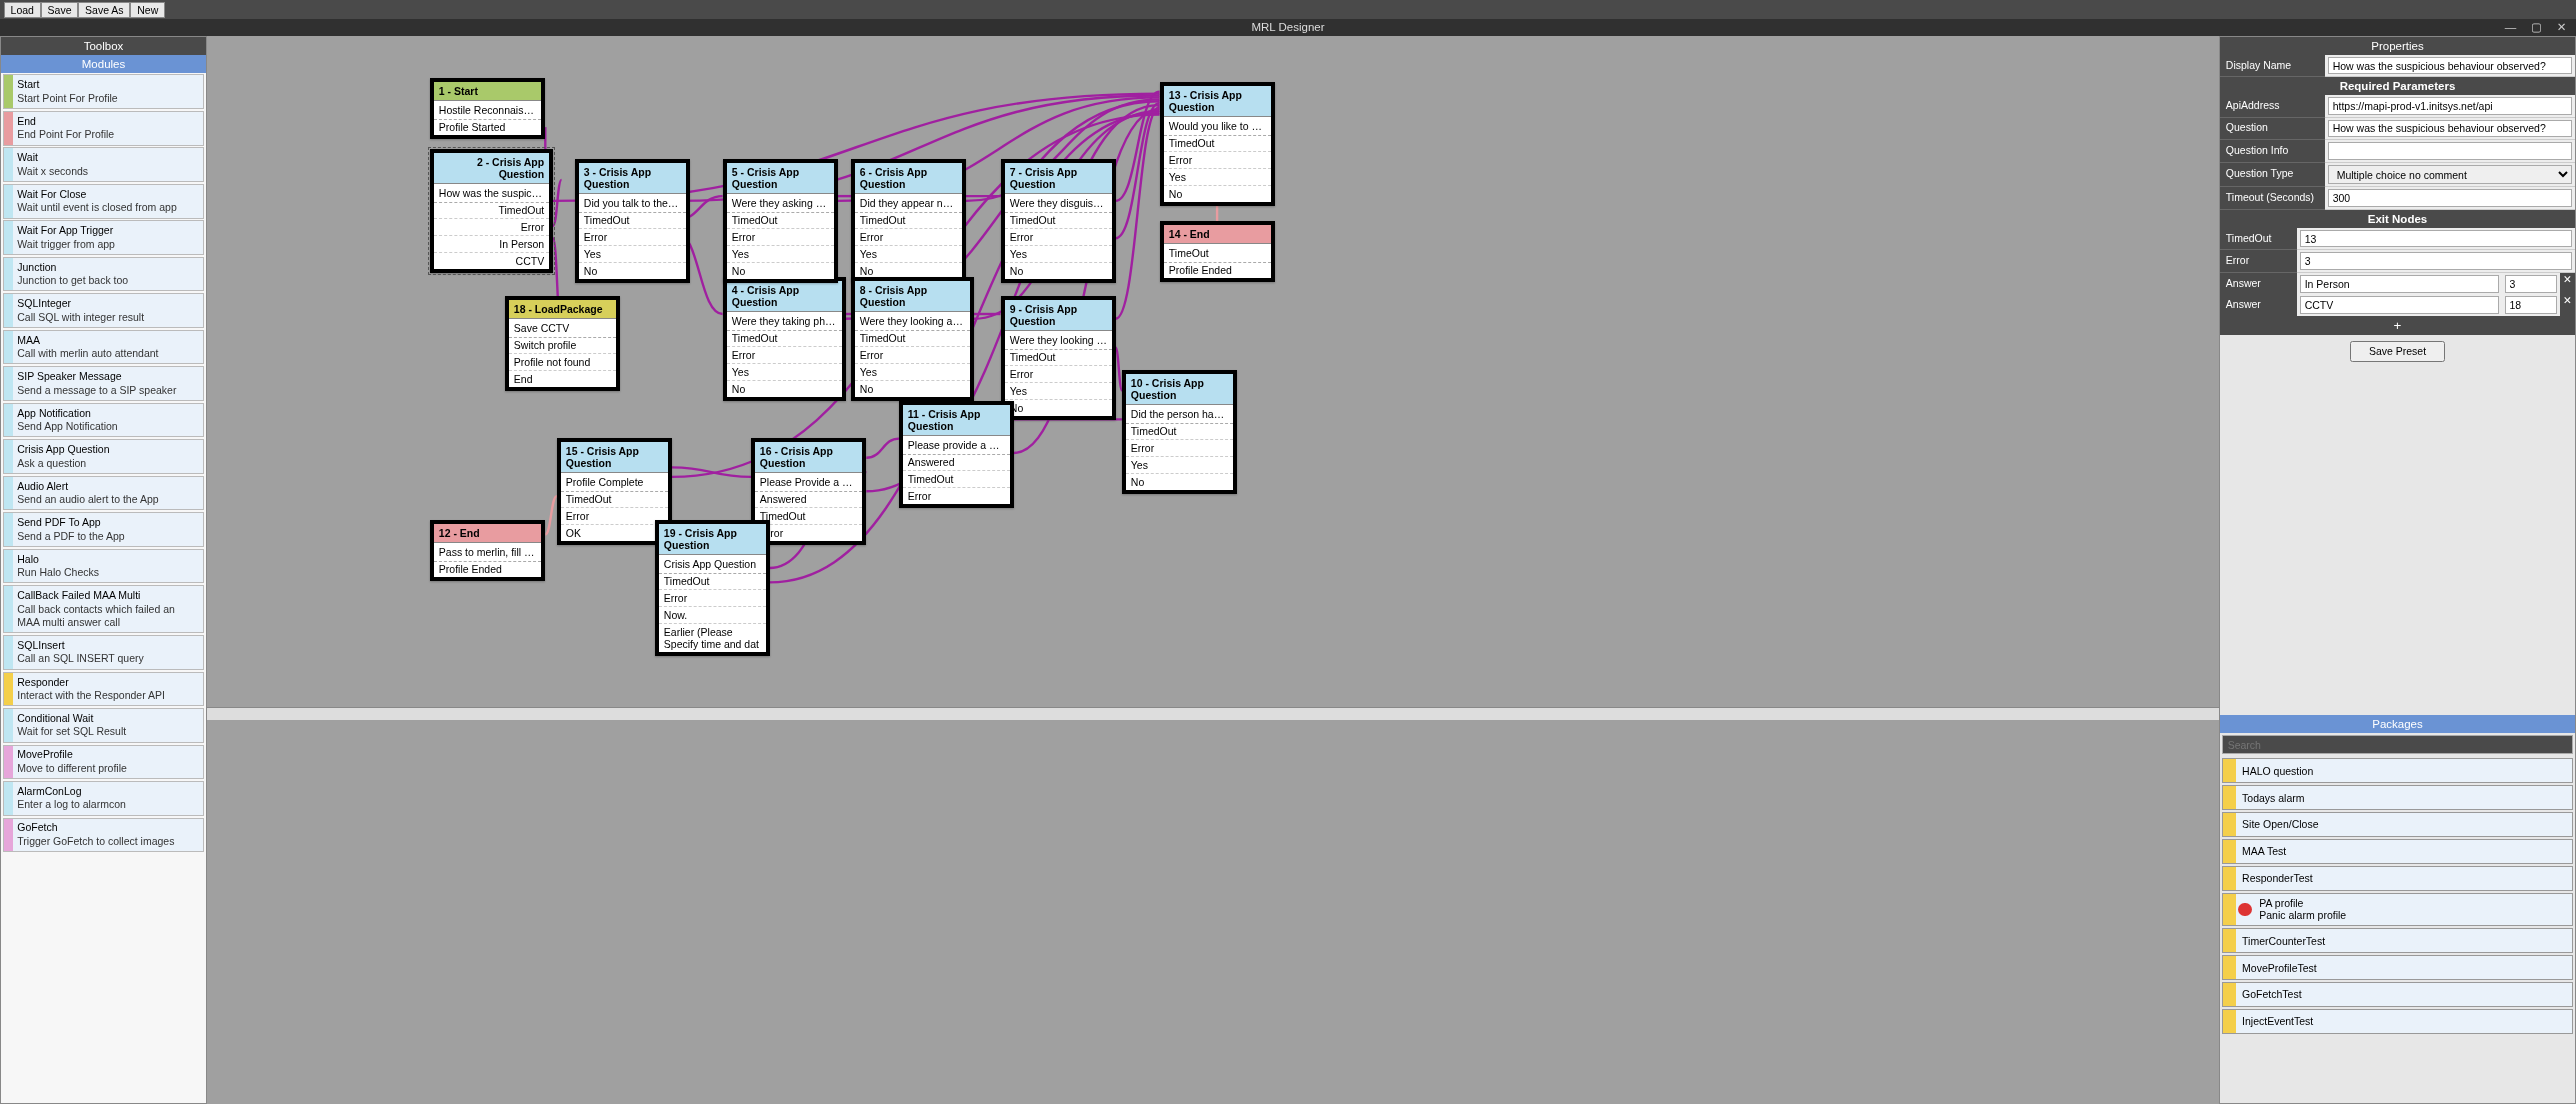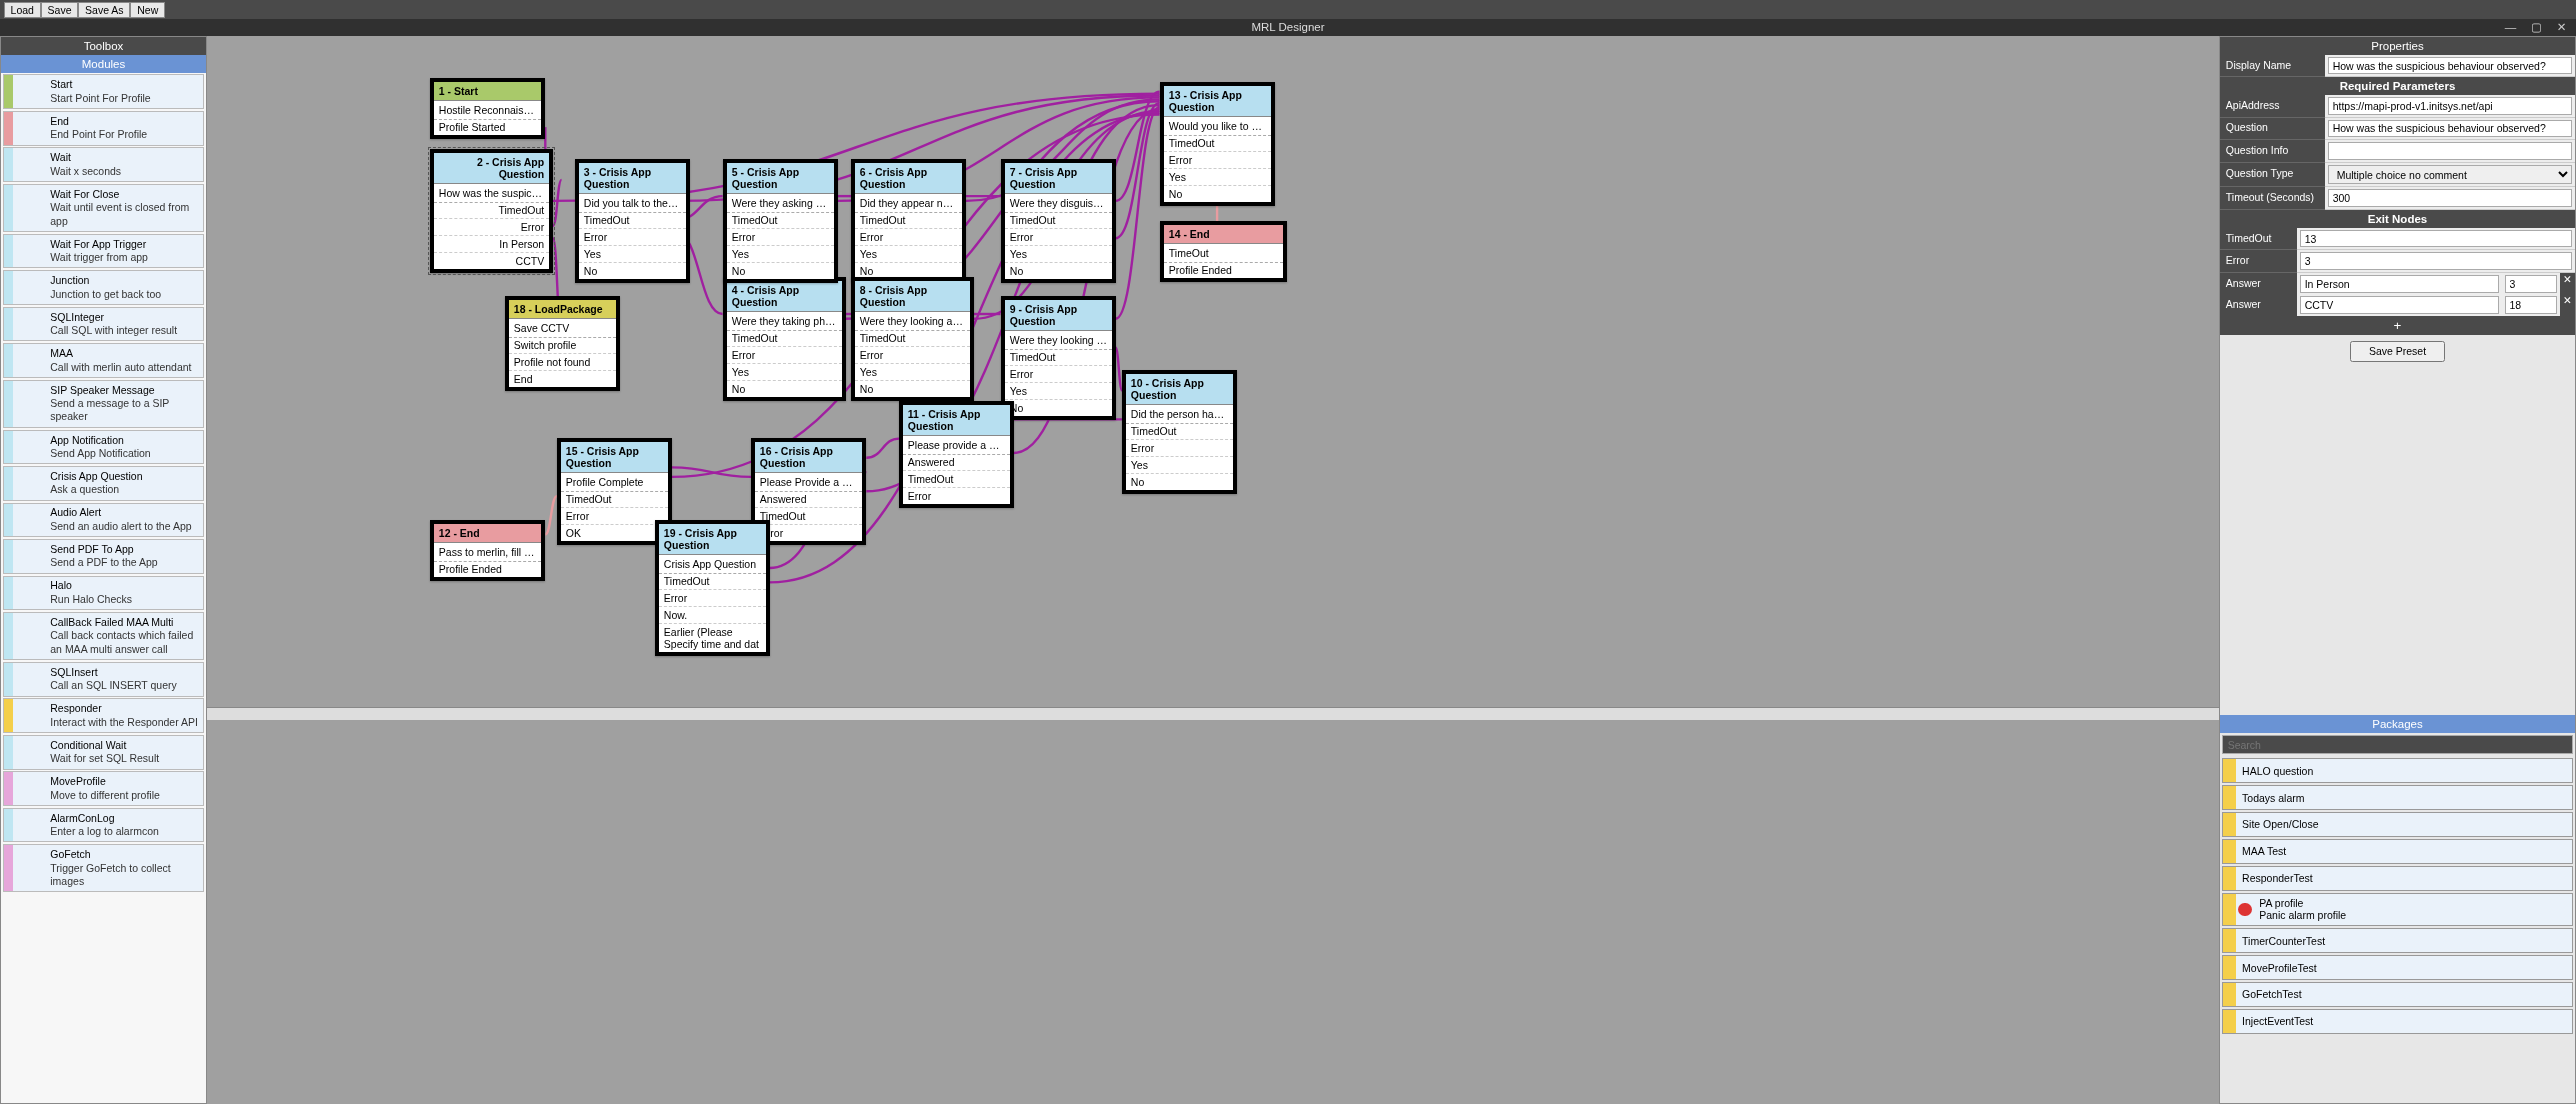"Start" .module .txt { margin-left: 33px -> none }
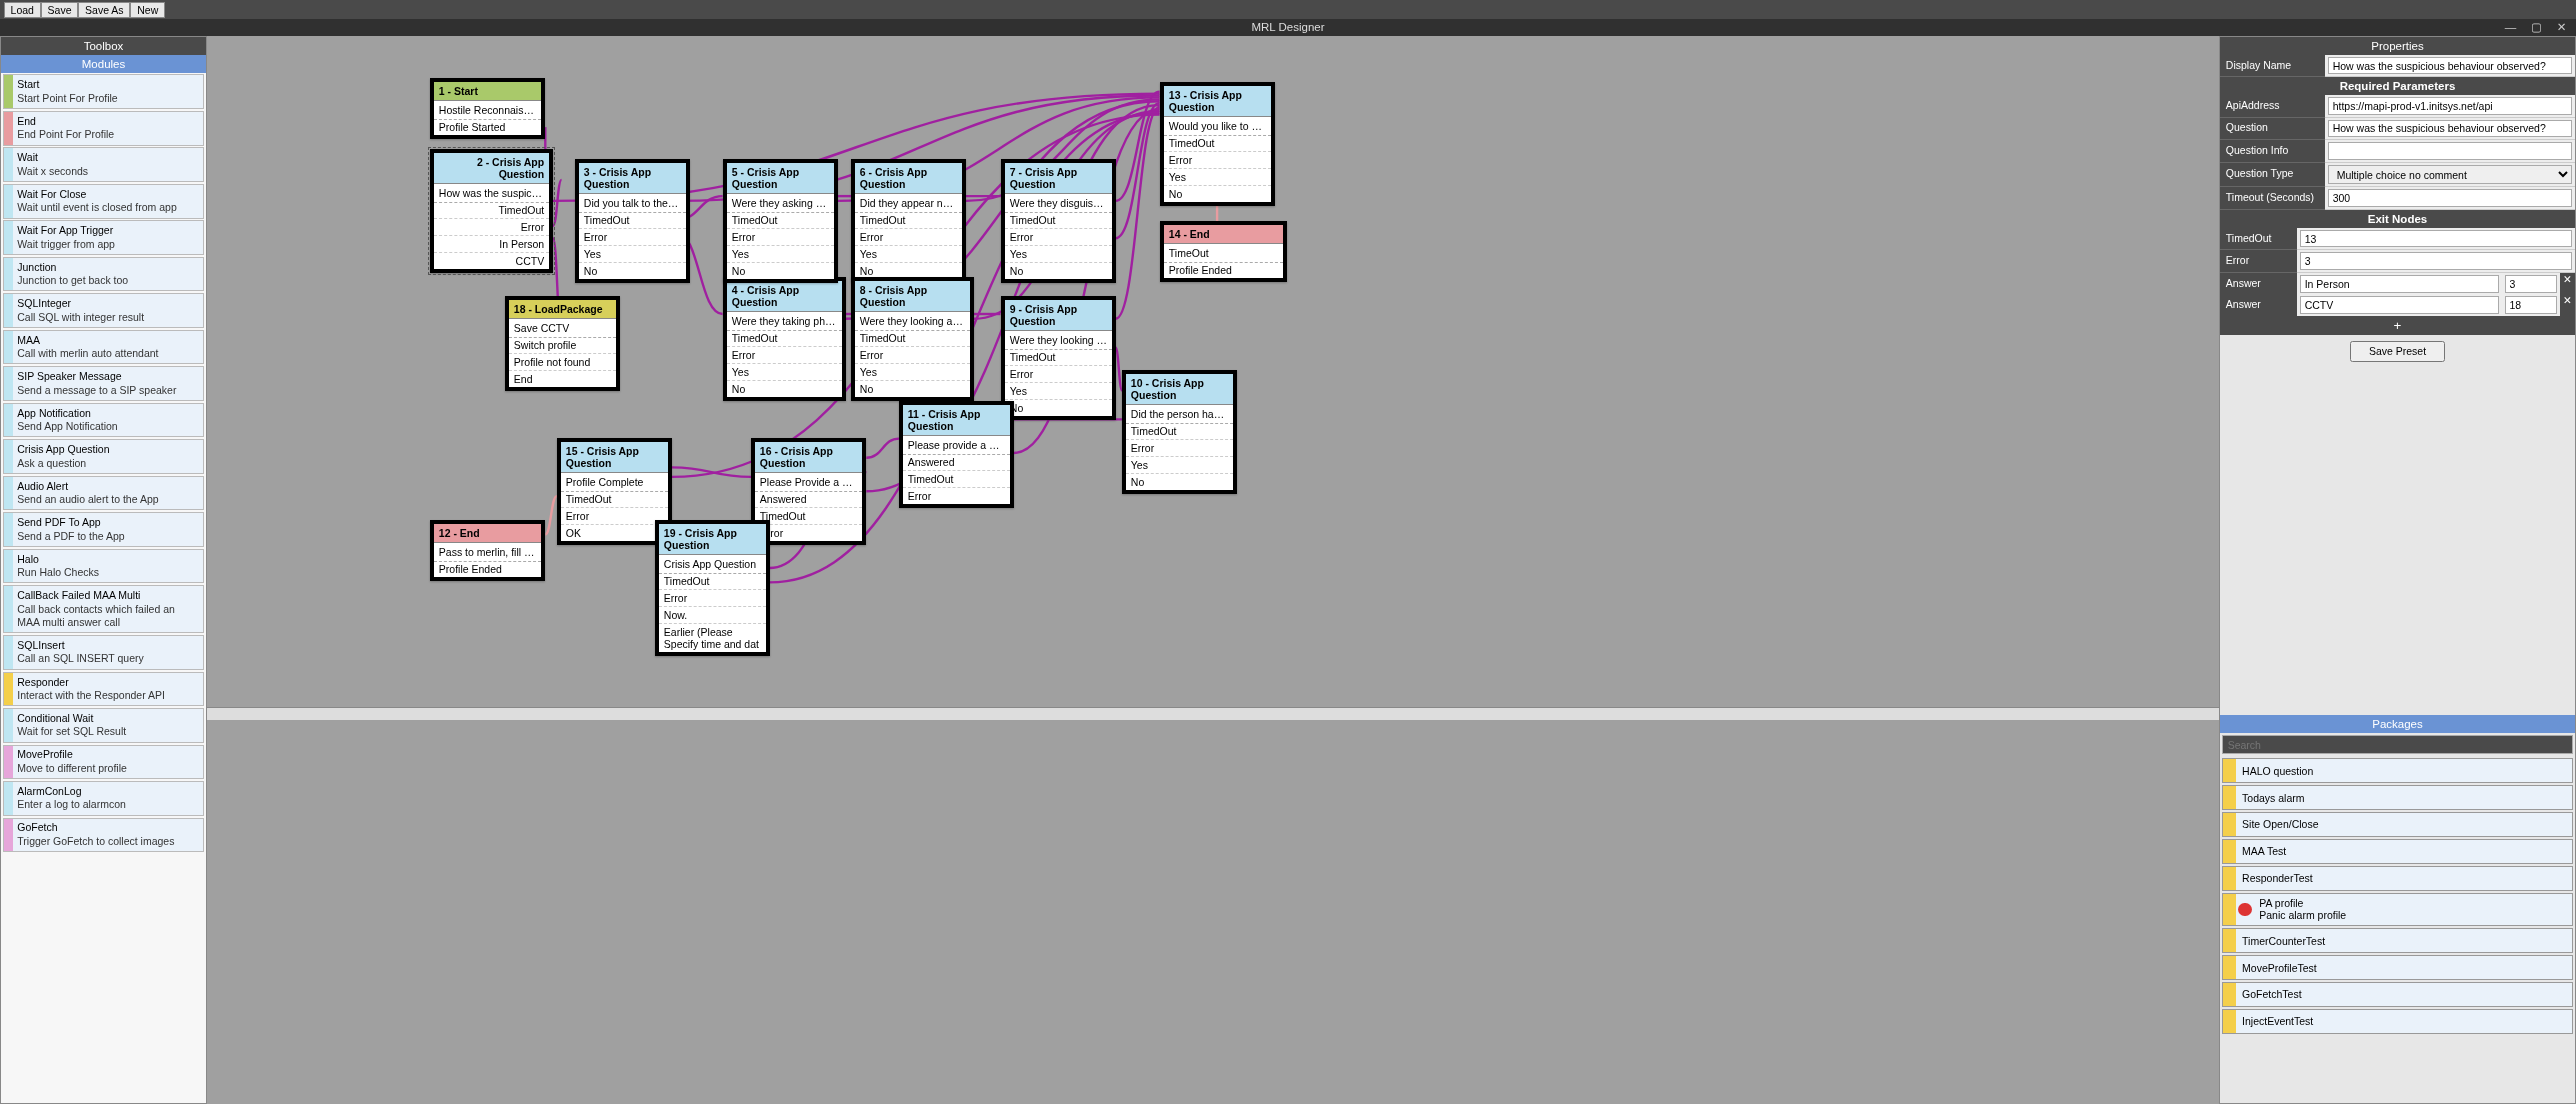"14 - End" div.node { width: 127px -> 115px }
